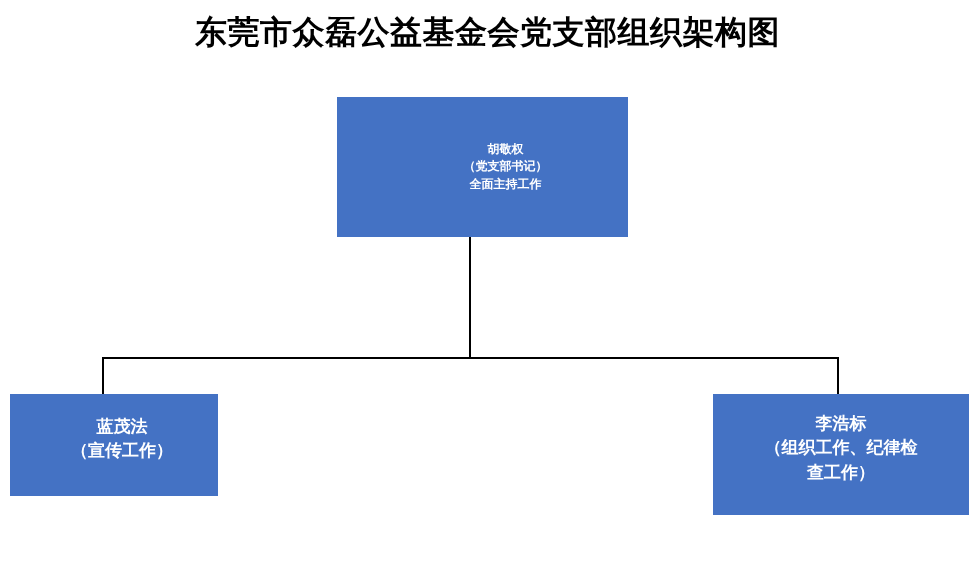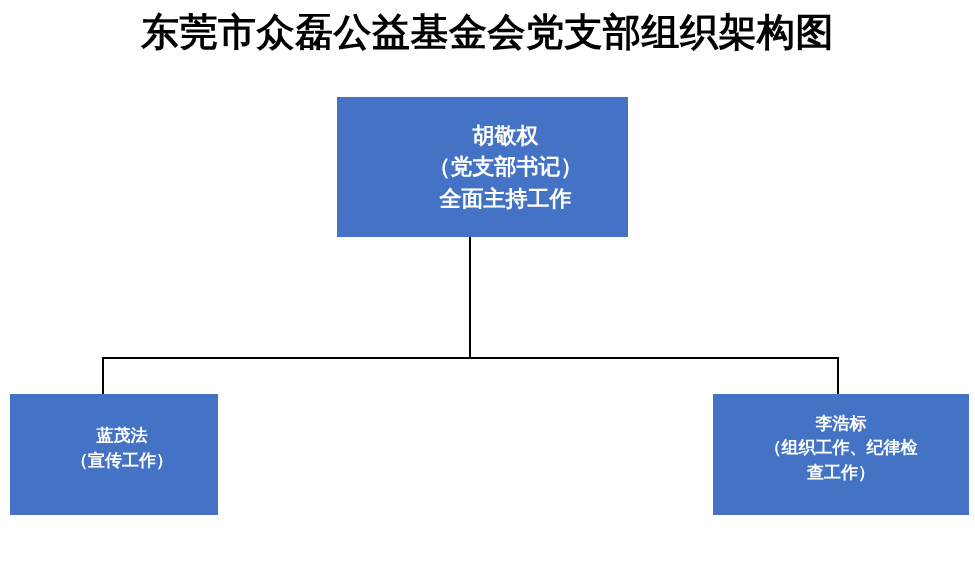"东莞市众磊公益基金会党支部组织架构图" .chart-title { font-size: 38px -> 32px }
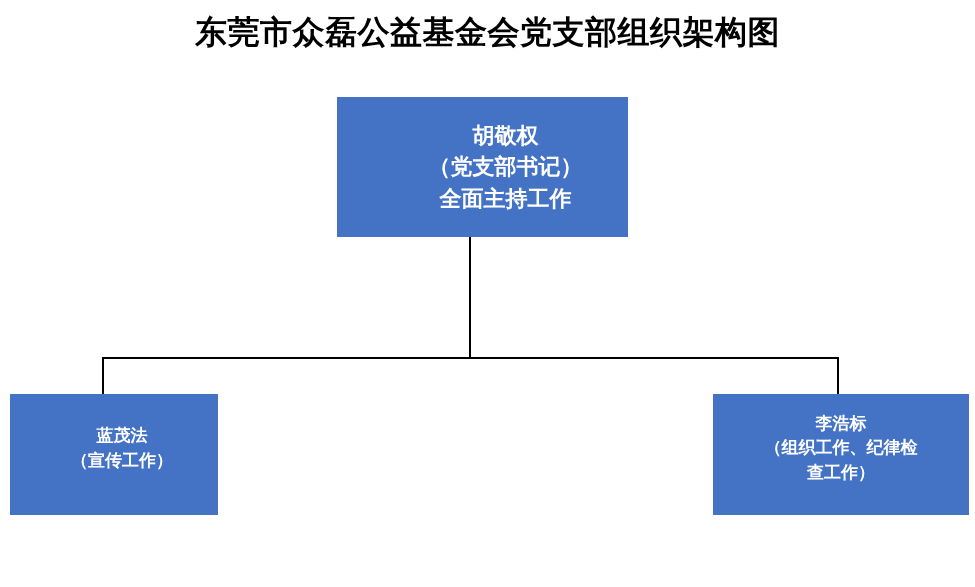"胡敬权" #box-root .node-text { font-size: 22px -> 12px }
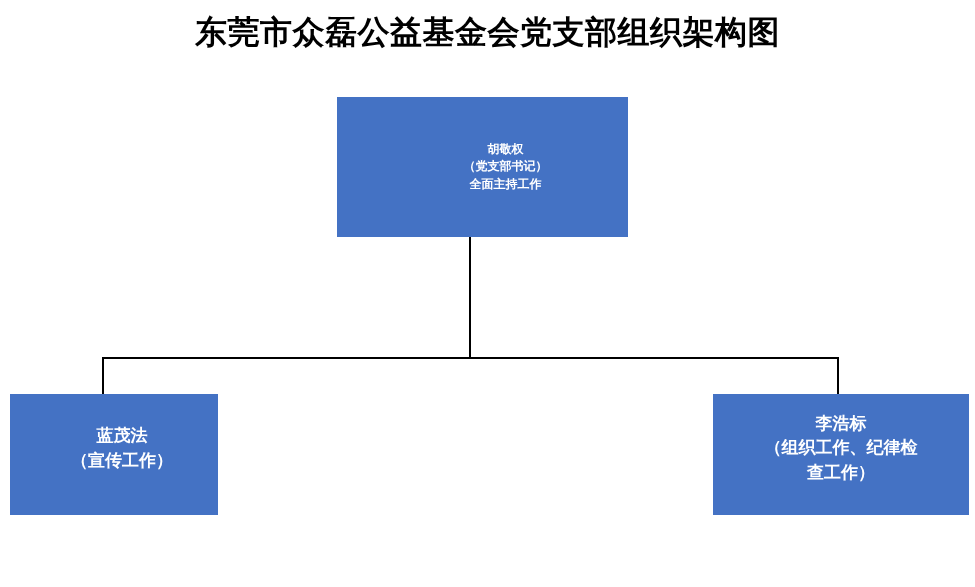"蓝茂法" #box-left { height: 121px -> 102px }
